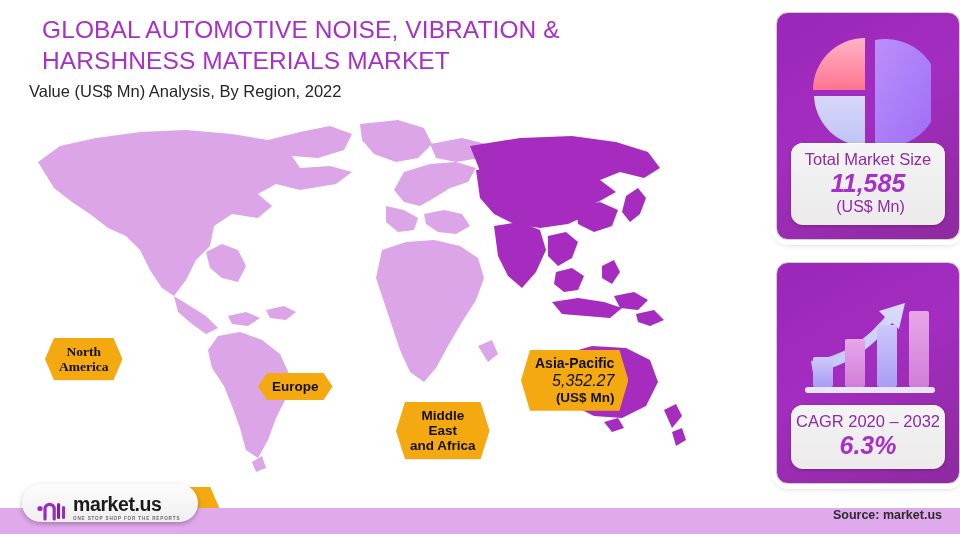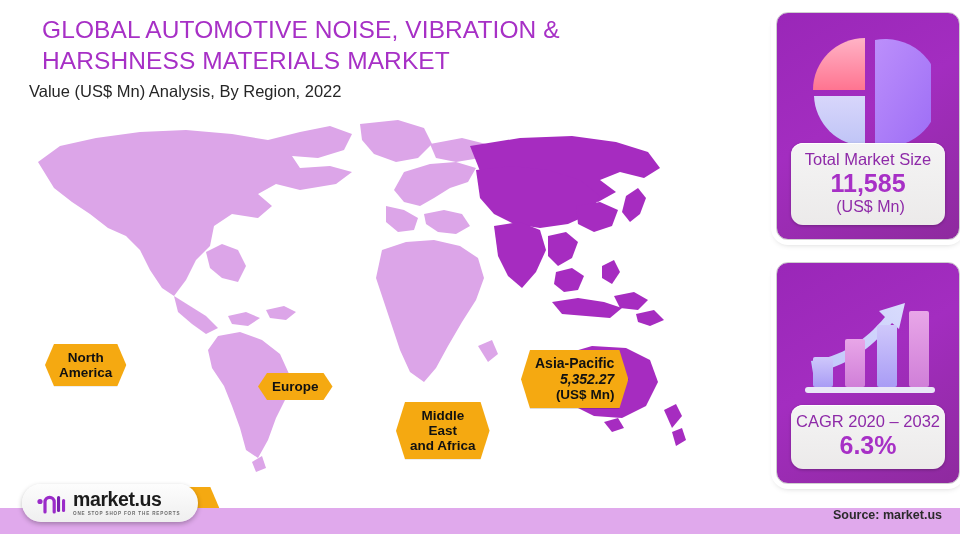"11,585" .card-label .big { font-style: none -> italic }
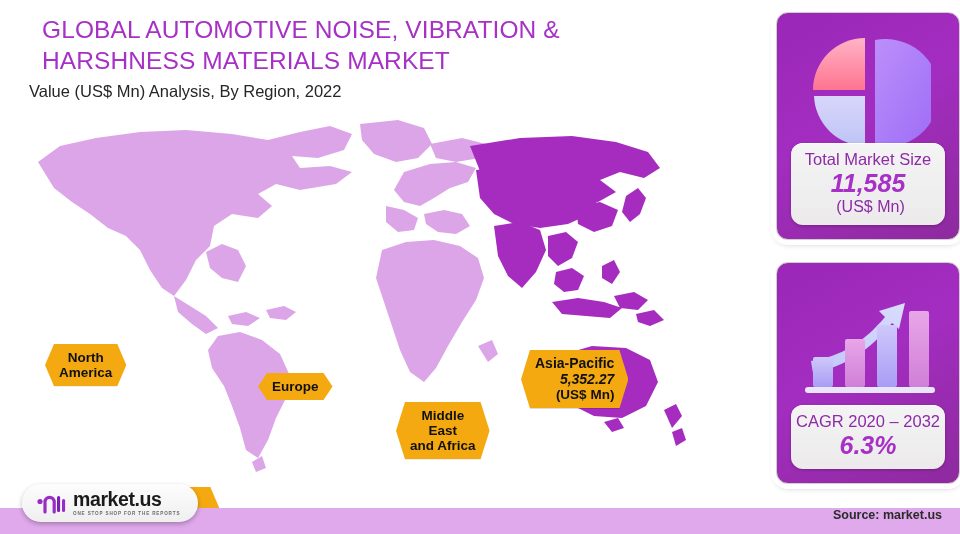"North" #hex-north-america { font-family: none -> Liberation Serif, serif; top: 234px -> 228px }
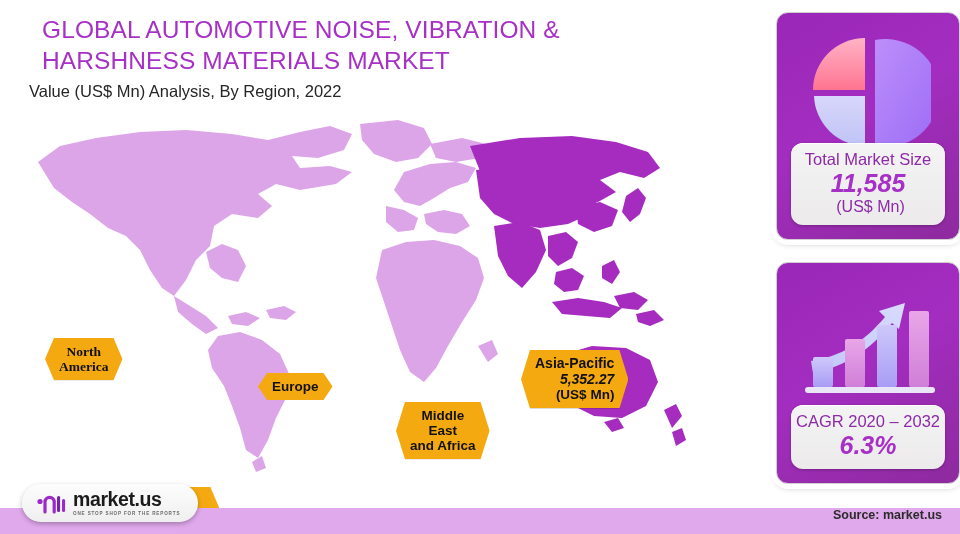"5,352.27" .hex .val { font-size: 14px -> 16px; font-weight: bold -> normal }
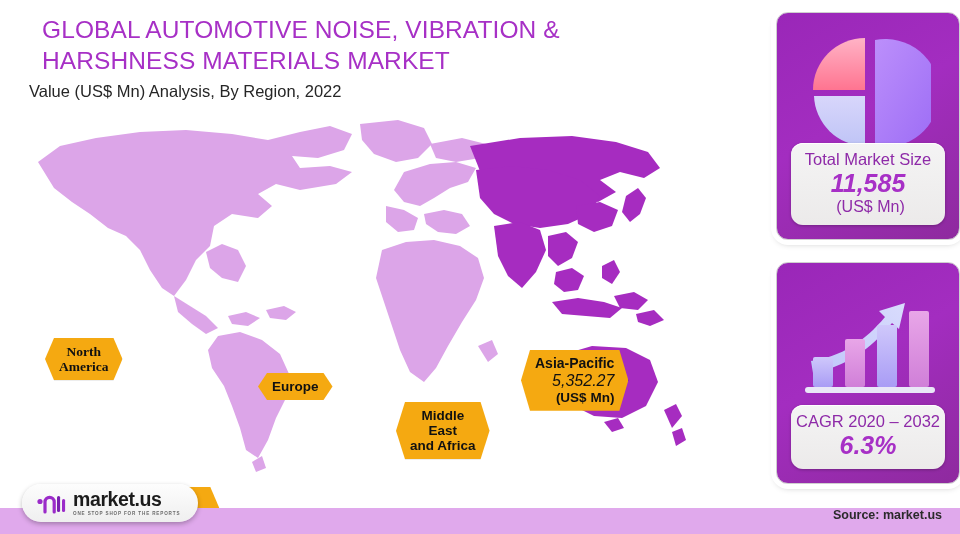"market.us" .logo-pill { align-items: center -> flex-end }
